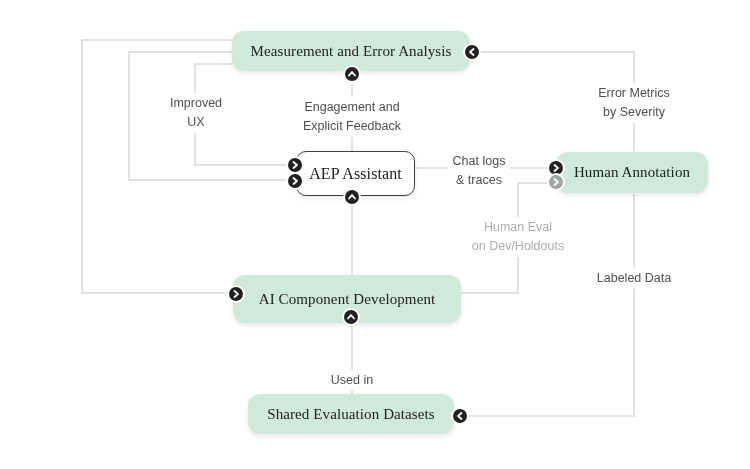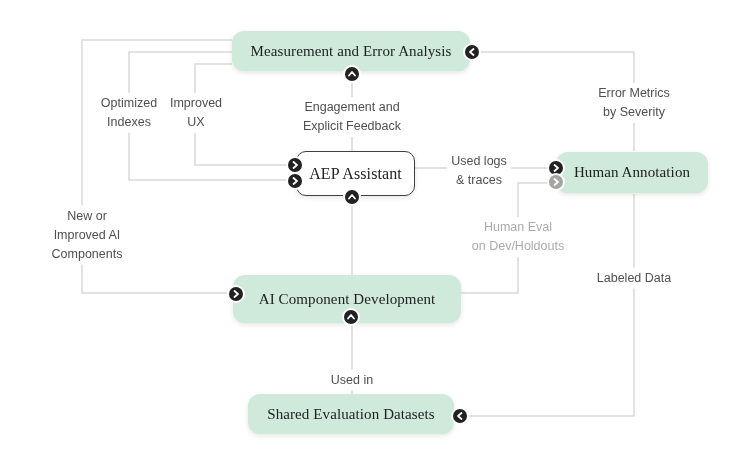"Optimized" div.elabel { html: <div> <span>Optimized</span> <span>Indexes</span> </div> -> none }
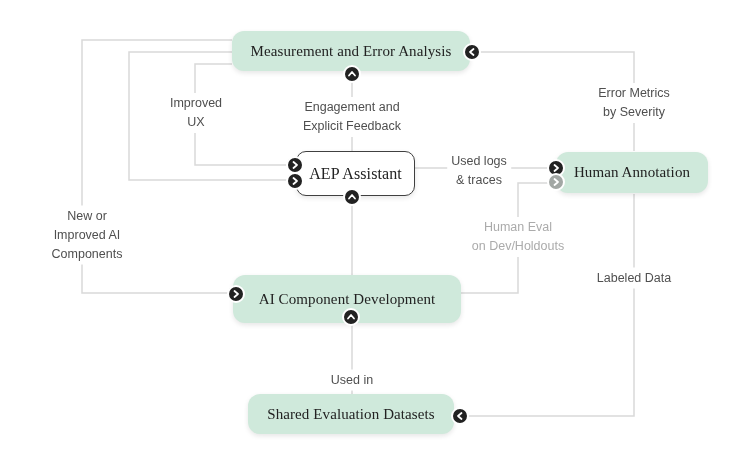"Used logs" span { text: Used -> Chat }
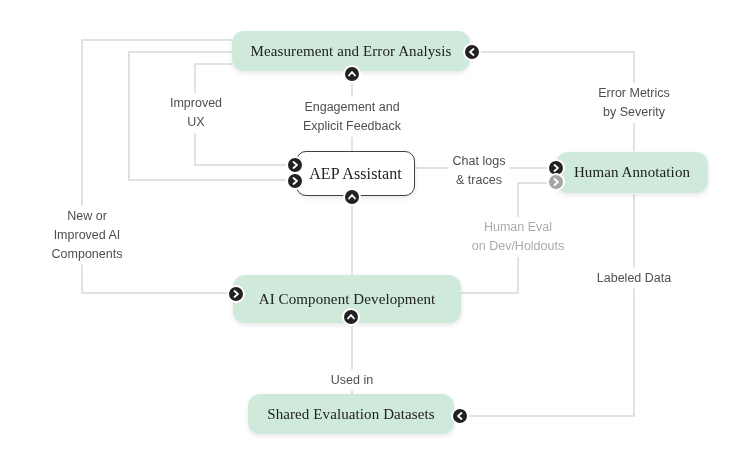"New or" div.elabel { html: <div> <span>New or</span> <span>Improved AI</span> <span>Components</span> </div> -> none }
